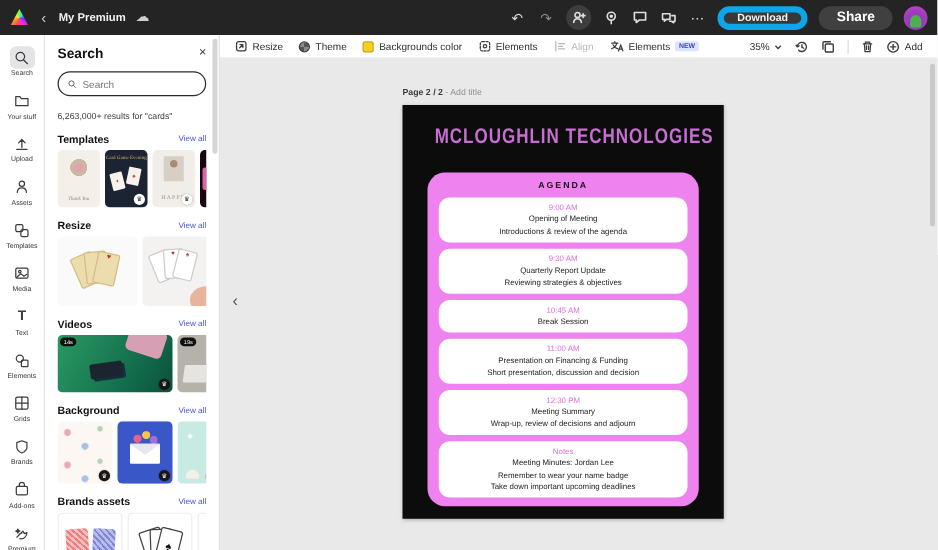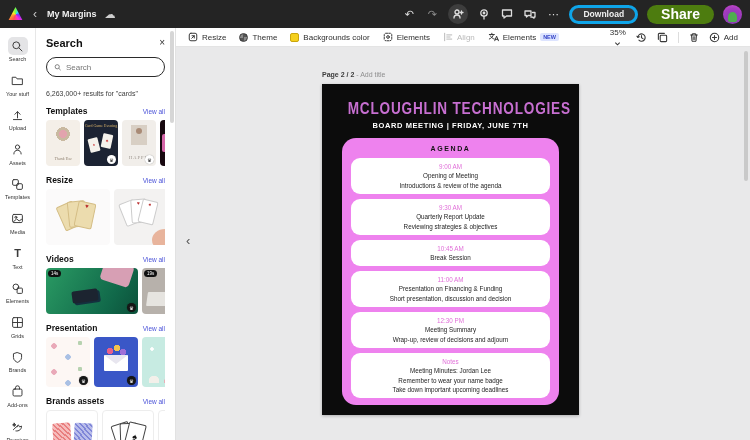"My Margins" span.doc-title { text: Margins -> Premium }
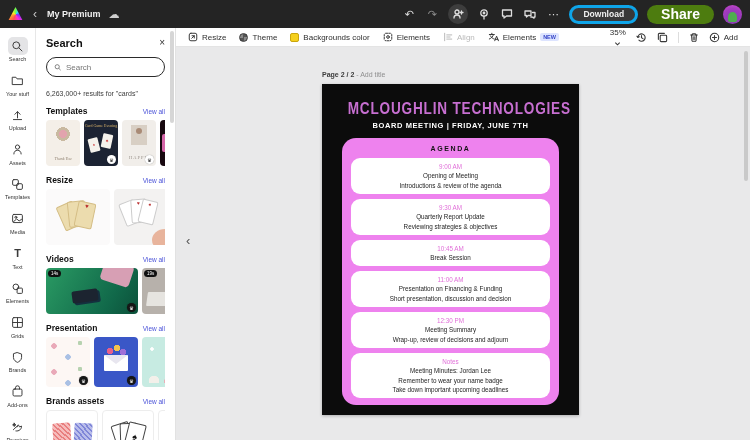"Download" .btn-dl { border: 3px solid #0ea5e9 -> 5px solid #0ea5e9 }
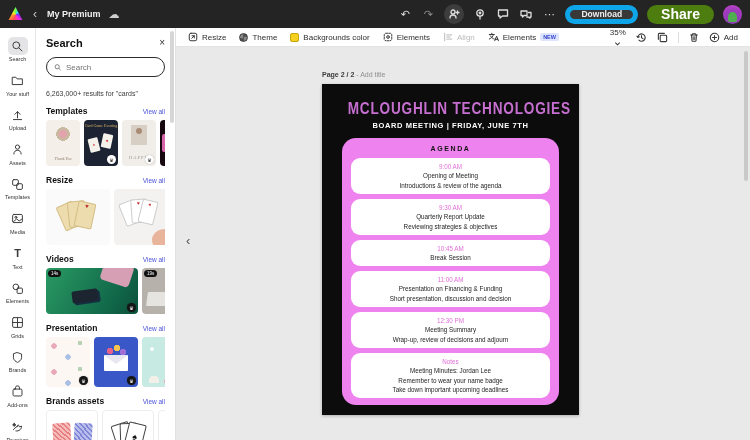"Share" .btn-share { background: #4d7c0f -> #404040; font-size: 14px -> 11px }
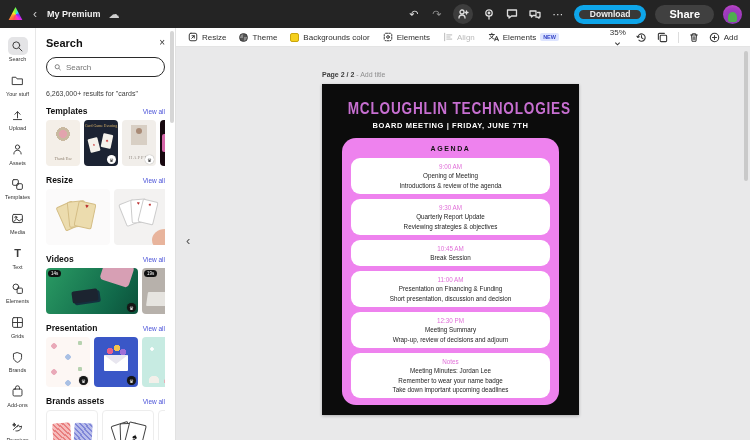"35%" .zoom { flex-direction: column -> none }
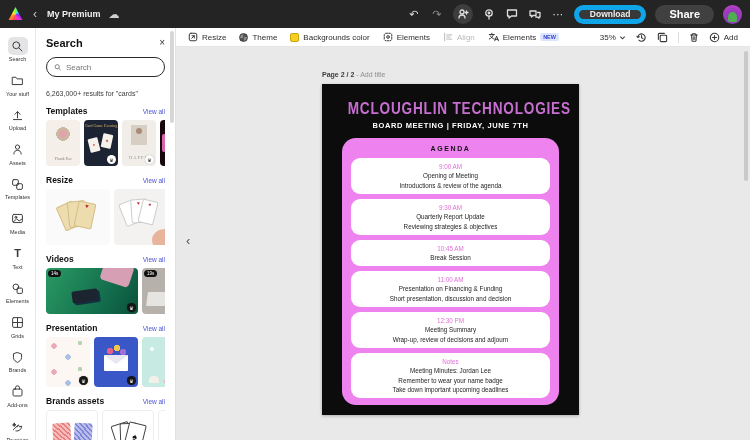"BOARD MEETING | FRIDAY, JUNE" div.poster-sub { html: <div>BOARD MEETING | FRIDAY, JUNE 7TH</div> -> none }
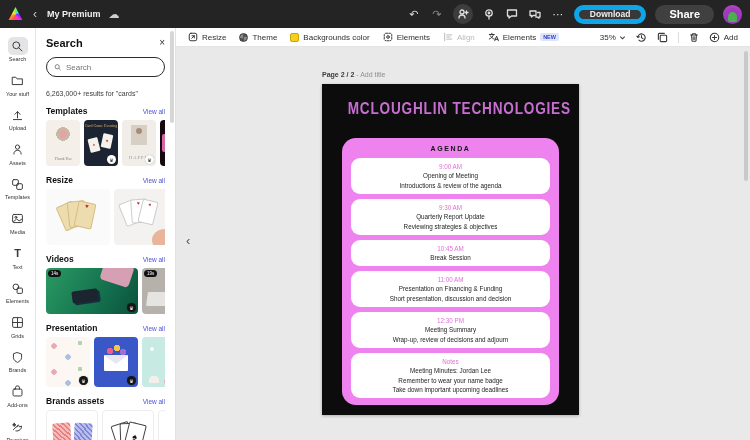"Presentation" span.sec-title { text: Presentation -> Background }
